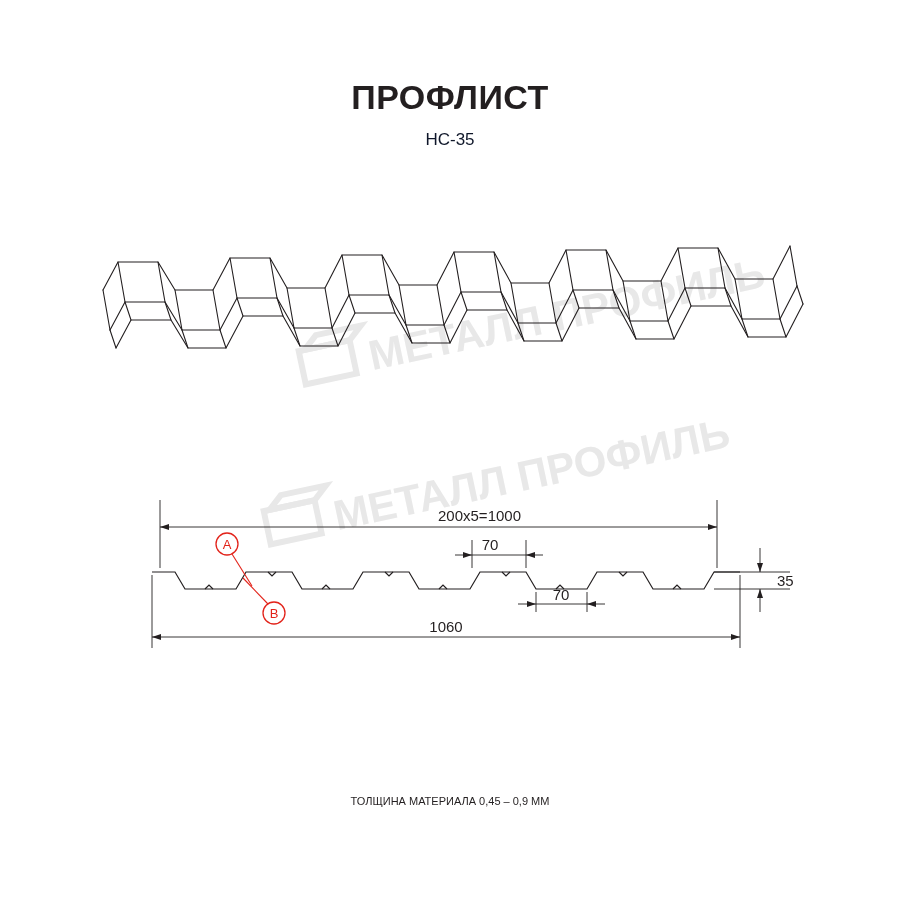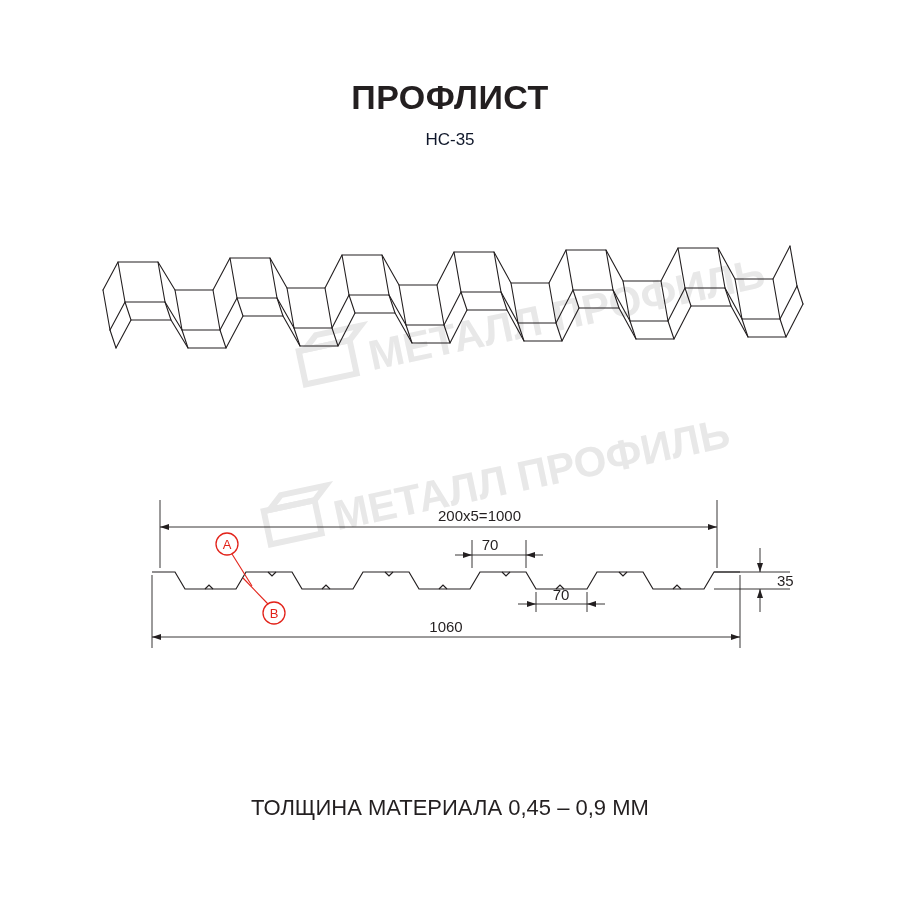"ТОЛЩИНА МАТЕРИАЛА 0,45 – 0,9" .footer { font-size: 22px -> 11px }
